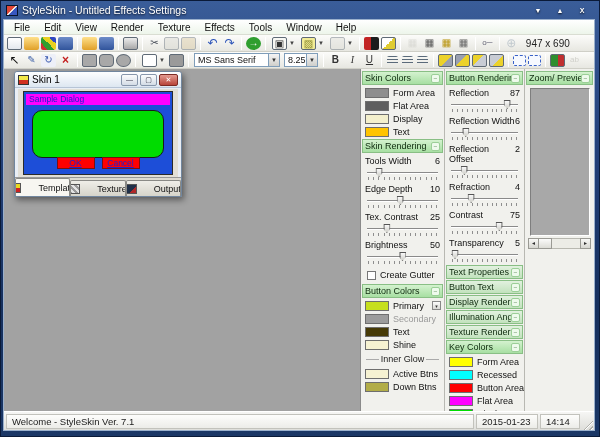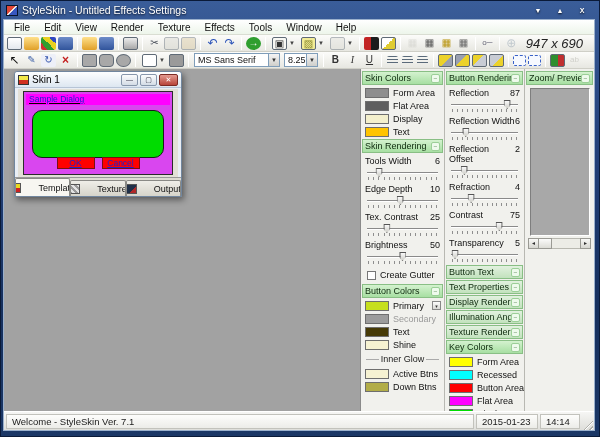"947 x 690" .sizelabel { font-size: 13px -> 10px; font-style: italic -> none }
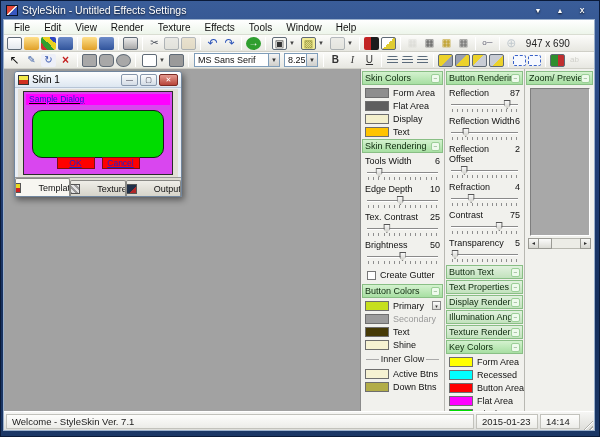"Sample Dialog" .dialog { background: #d946ef -> #1d4ed8; text-decoration: underline -> none }
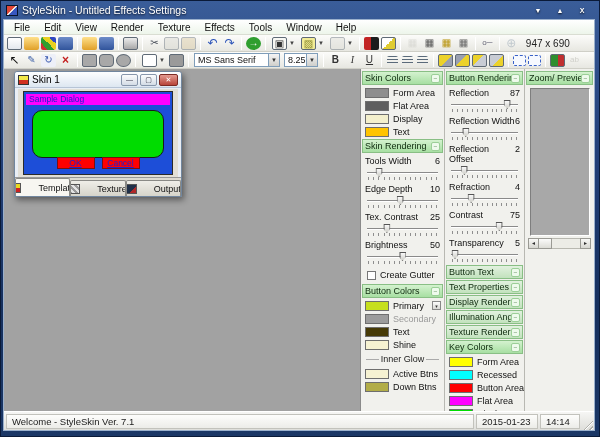"Button Text" div.ph { order: before "Text Properties" -> after "Text Properties" }
